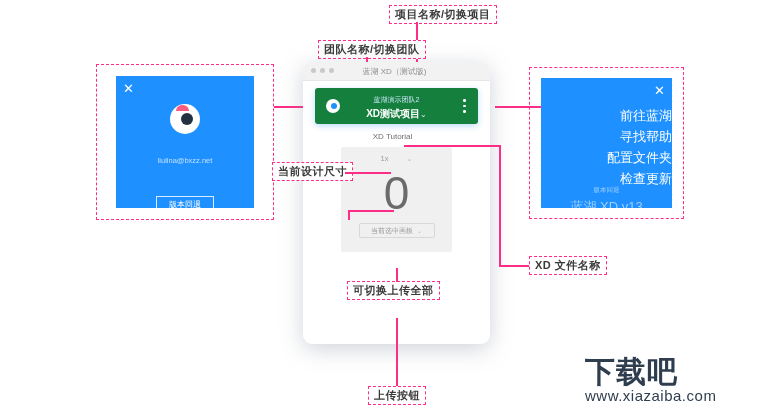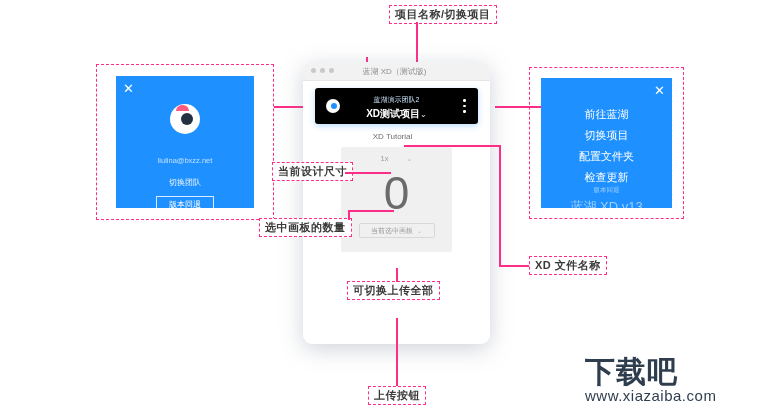"团队名称/切换团队" div.callout { html: none -> <div>团队名称/切换团队</div> }
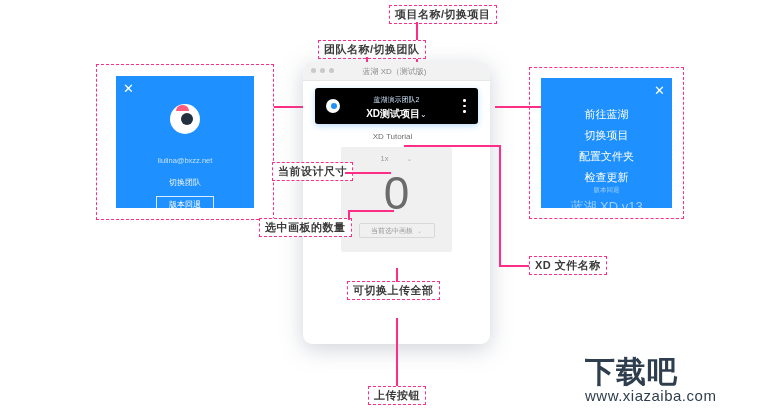"XD测试项目⌄" .projhead { background: #000000 -> #15803d }
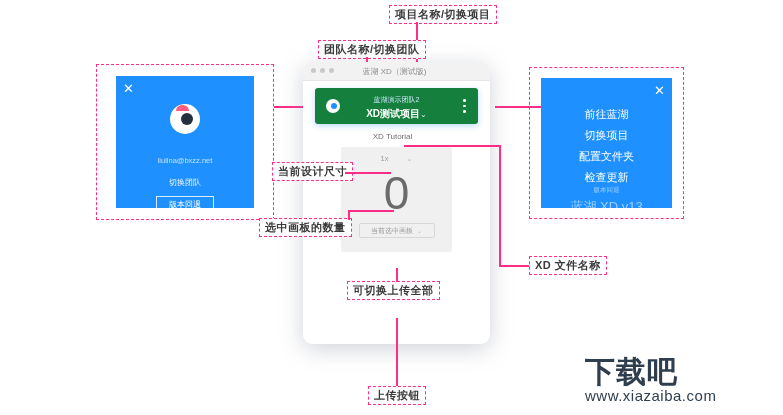"前往蓝湖" .menu-item { font-size: 11px -> 13px; text-align: center -> right }
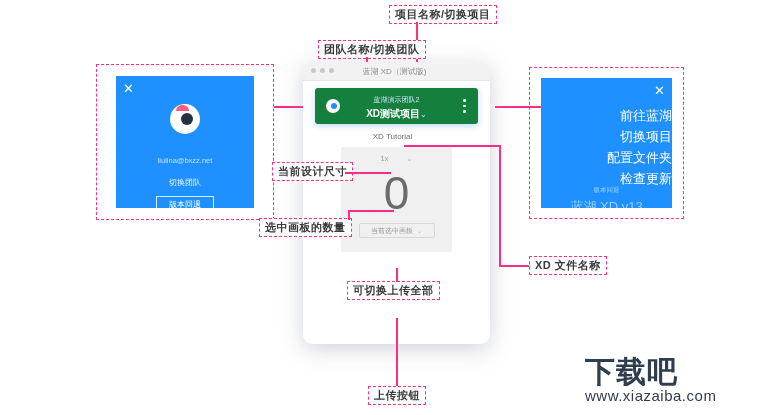"切换项目" div.menu-item { text: 切换项目 -> 寻找帮助 }
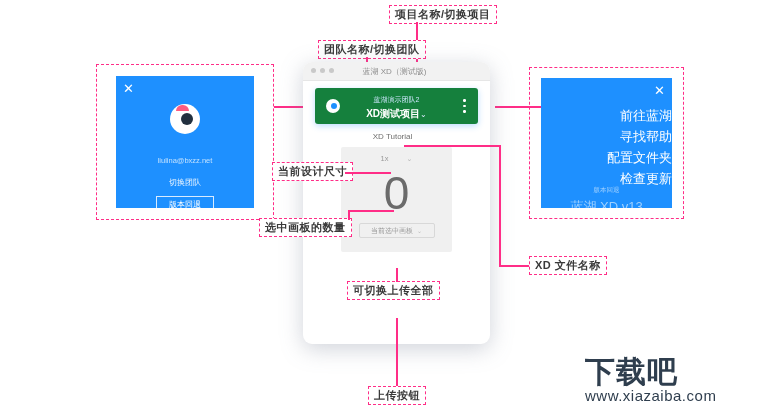"切换团队" div.uswitch { html: <div>切换团队</div> -> none }
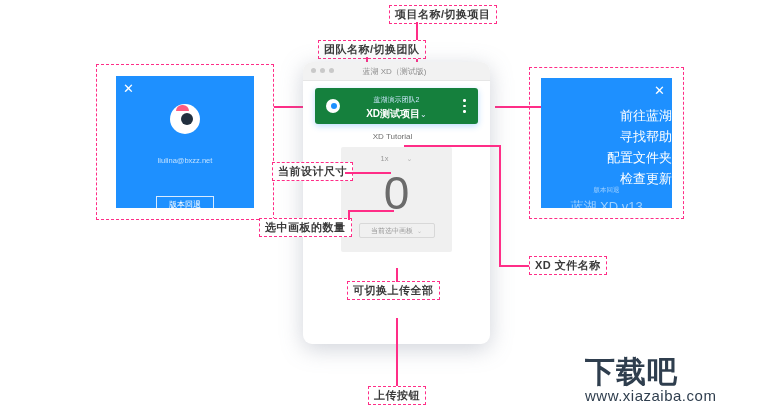"选中画板的数量" div.callout { html: <div>选中画板的数量</div> -> none }
